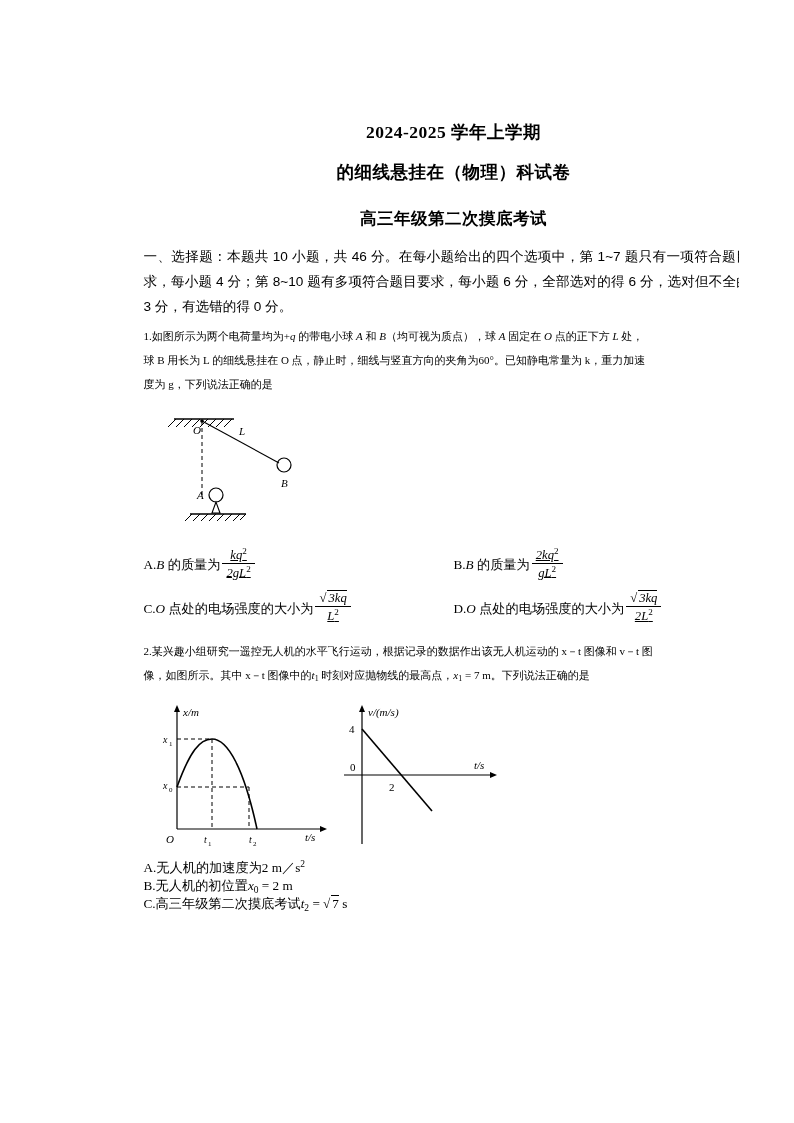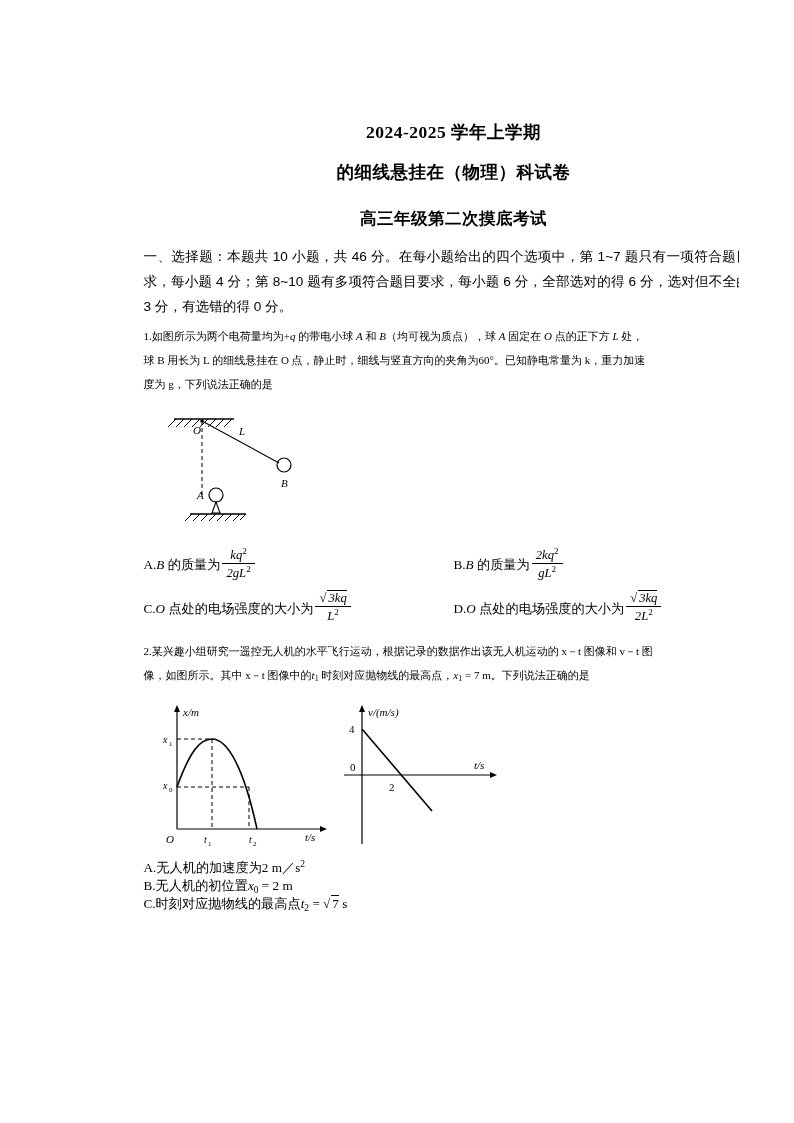"kq2" .frac { text-decoration: none -> underline }
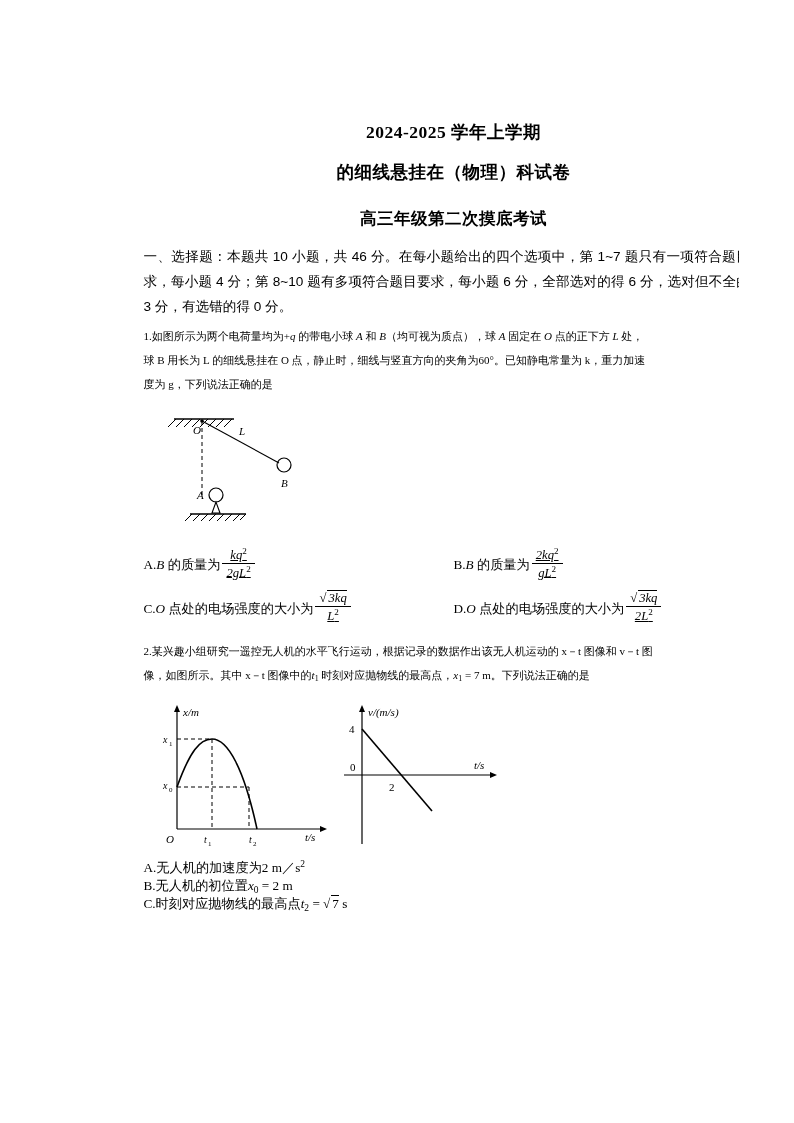"C.时刻对应抛物线的最高点" span { text: C.时刻对应抛物线的最高点 -> C.高三年级第二次摸底考试 }
